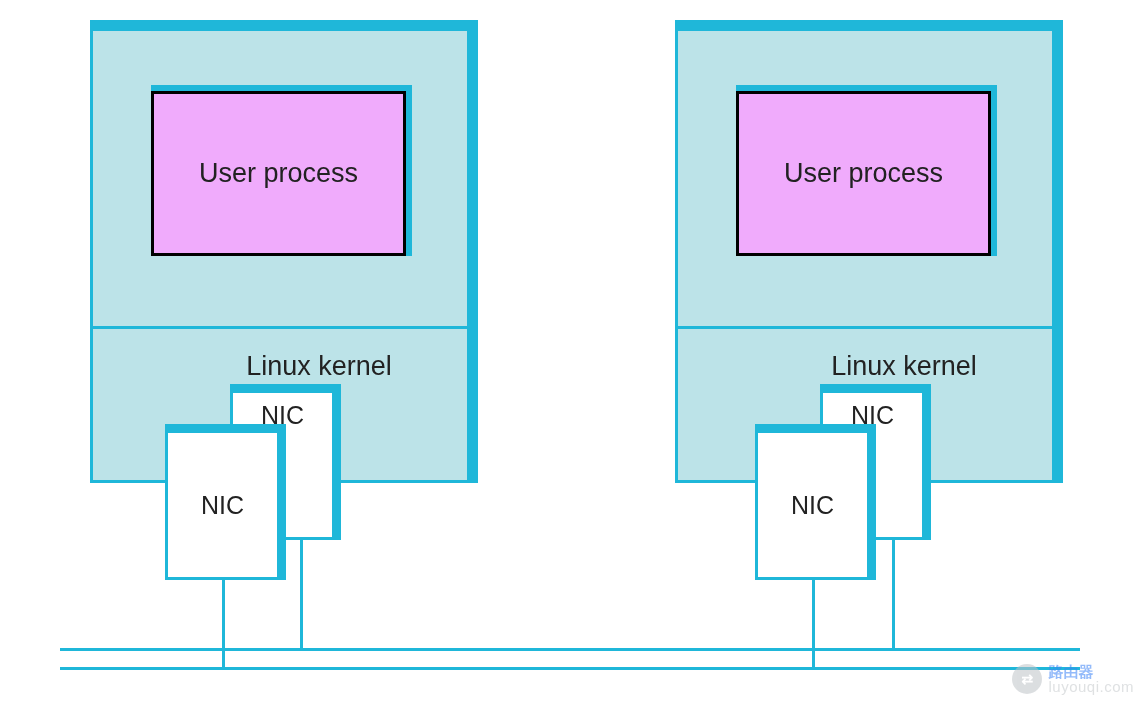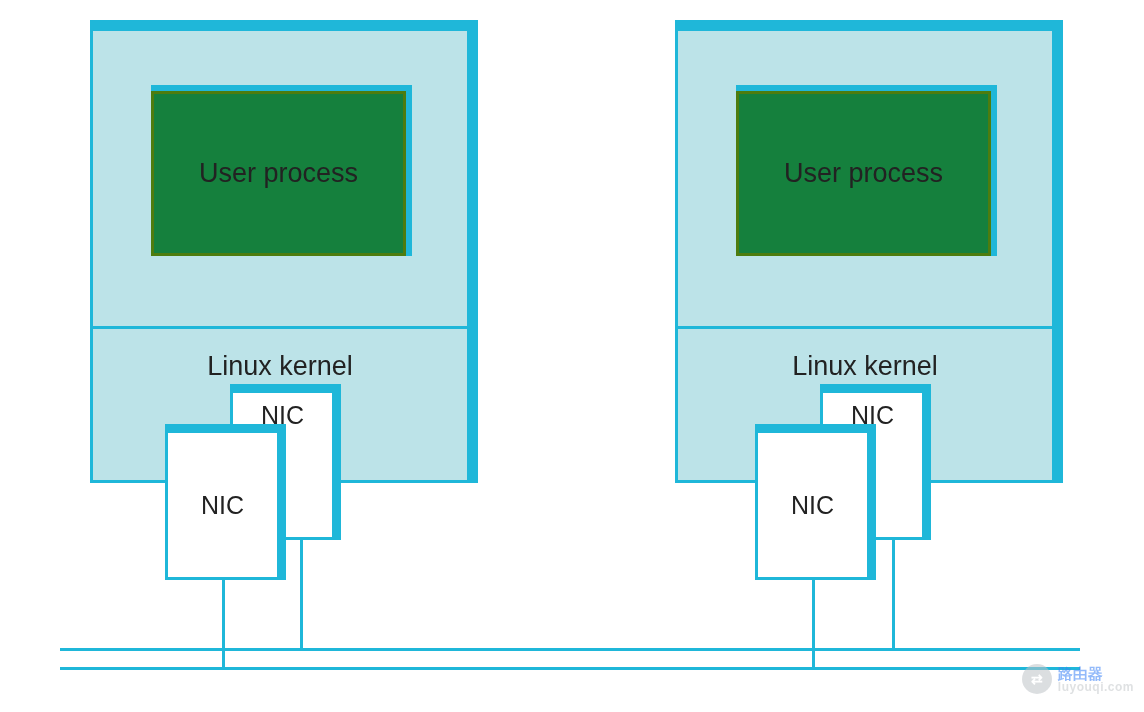"User process" .user-process { background: #15803d -> #f0abfc; border: 3px solid #4d7c0f -> 3px solid #000000 }
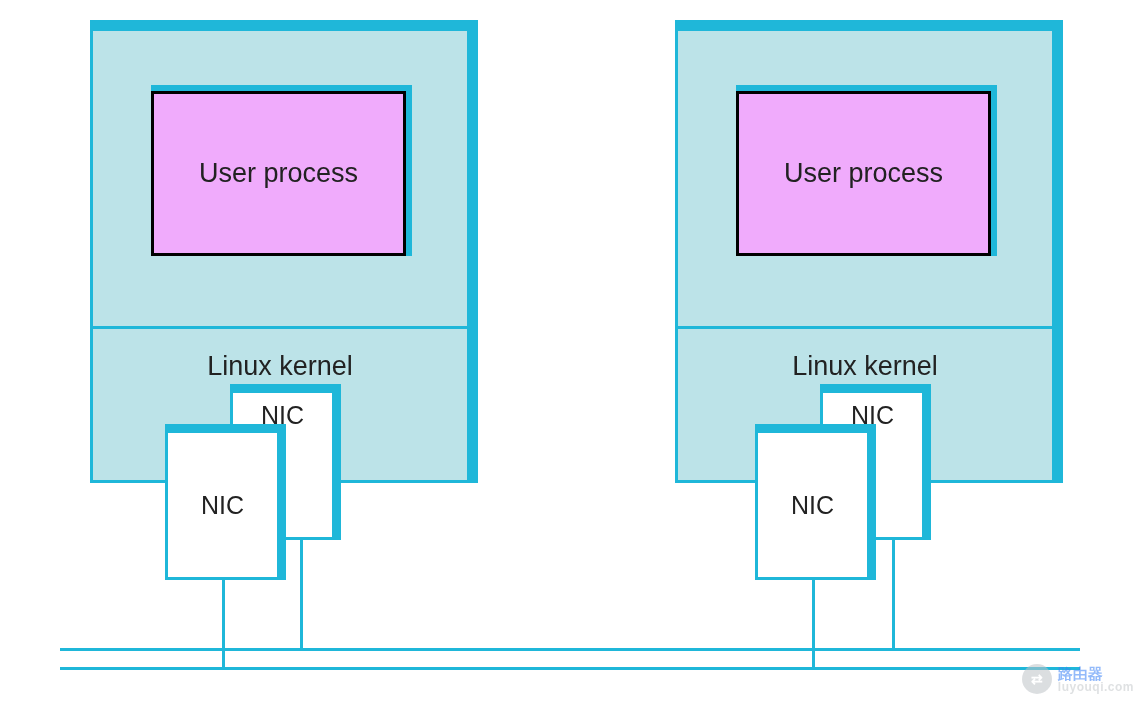"Linux kernel" .kernel-label { padding-left: none -> 39px }
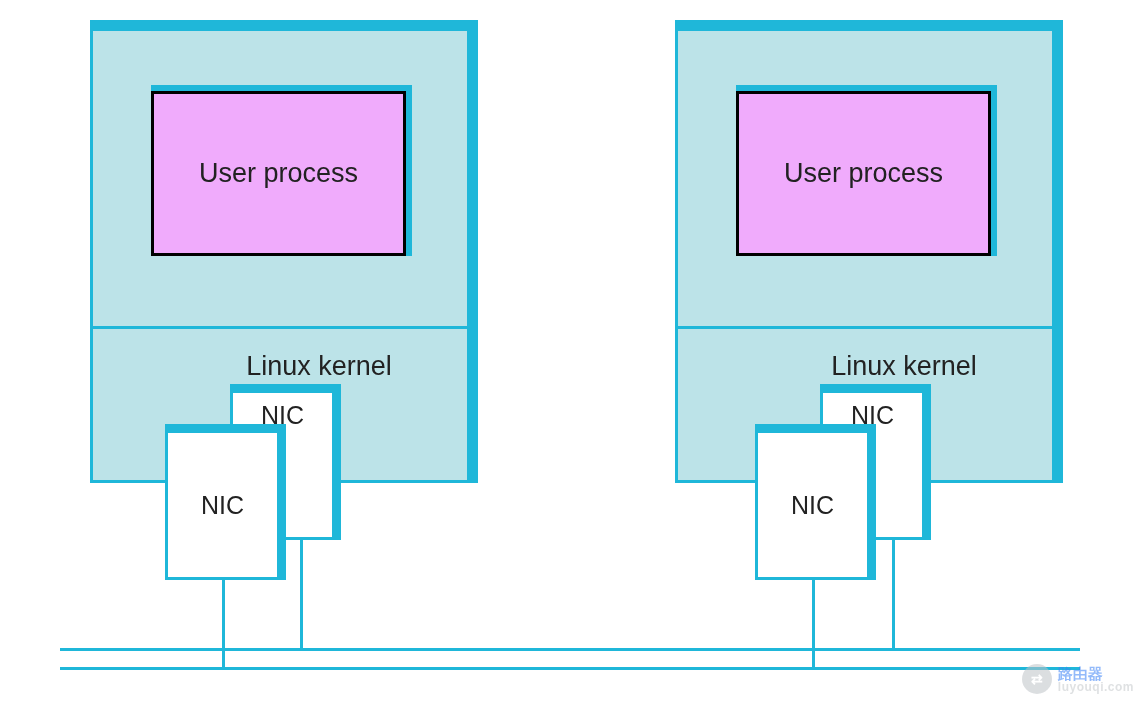"luyouqi.com" .watermark-text .wm2 { font-size: 12px -> 15px; font-weight: bold -> none }
